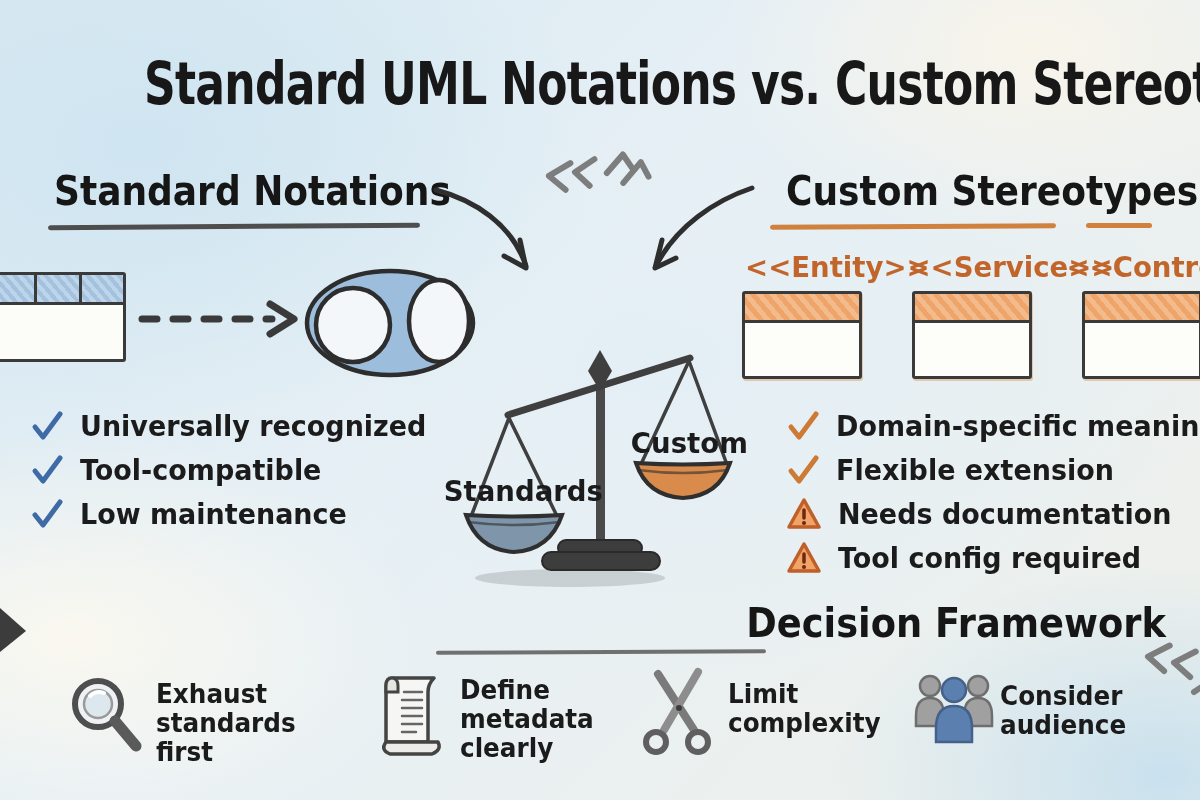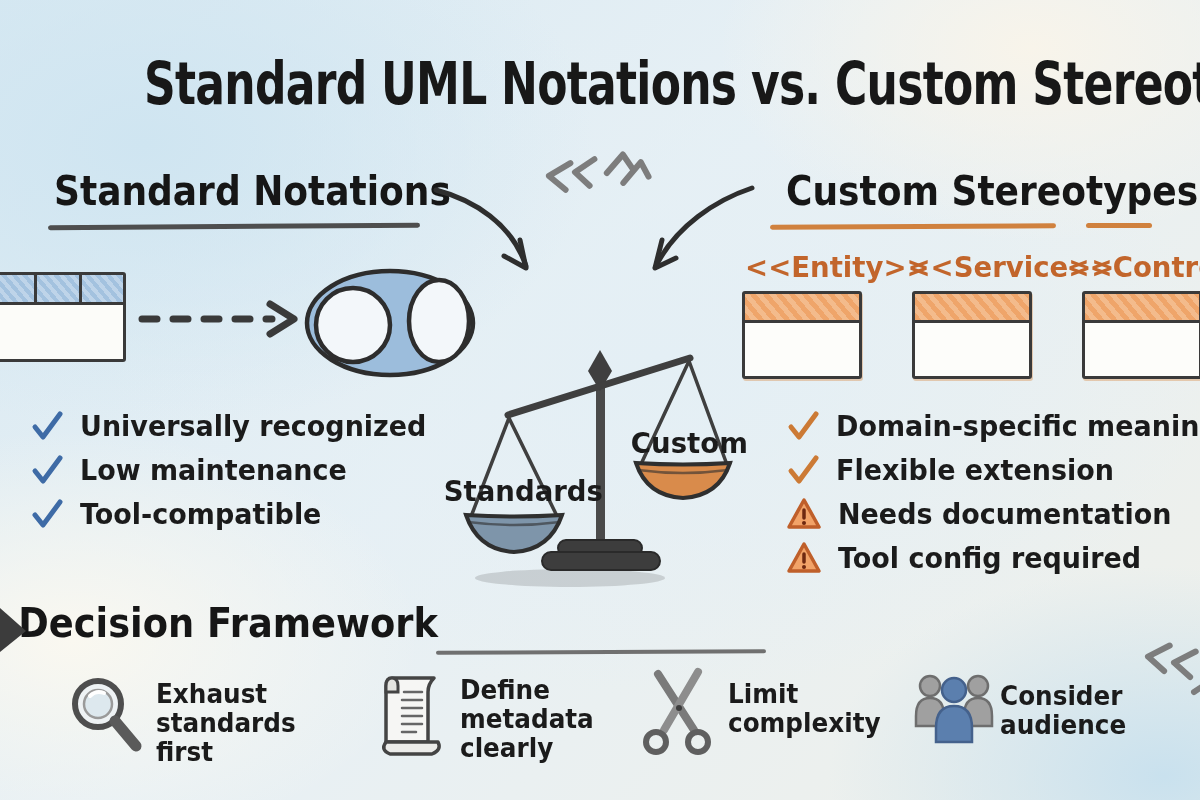"Low maintenance" div.list-row { order: before "Tool-compatible" -> after "Tool-compatible" }
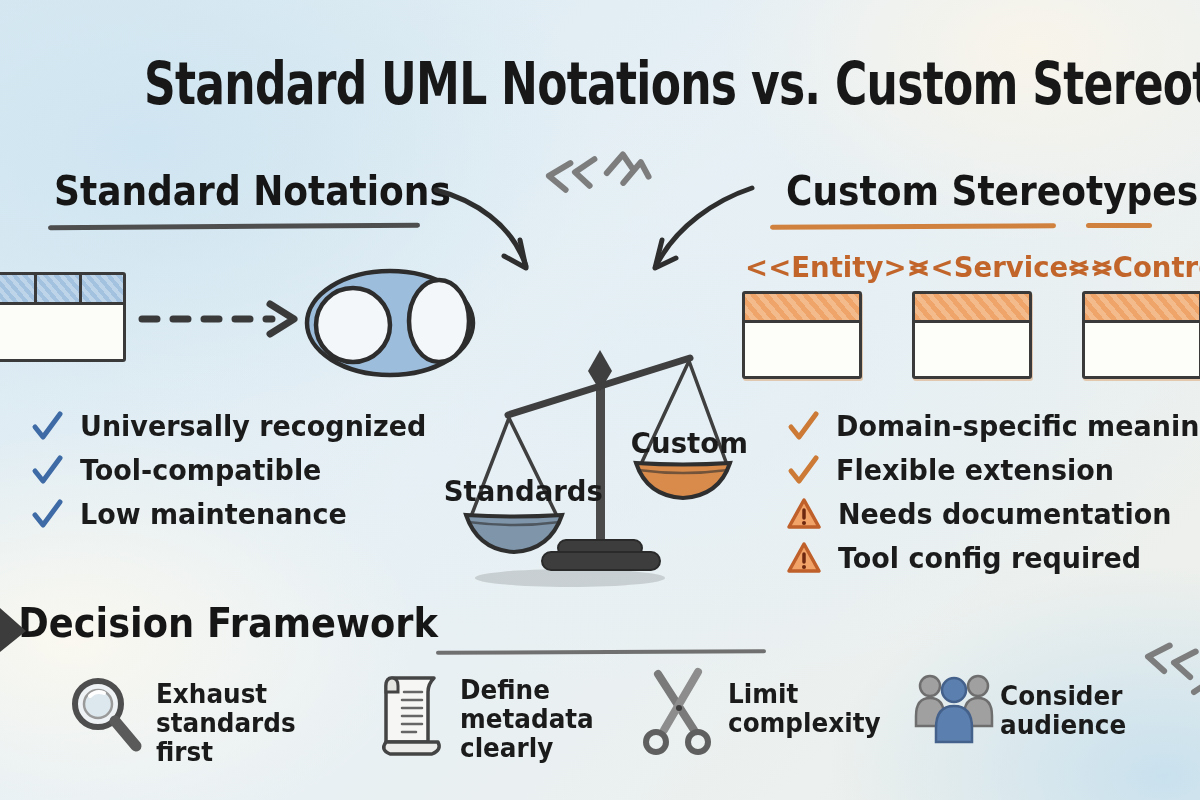"Decision Framework" div.abs { text-align: left -> right }
